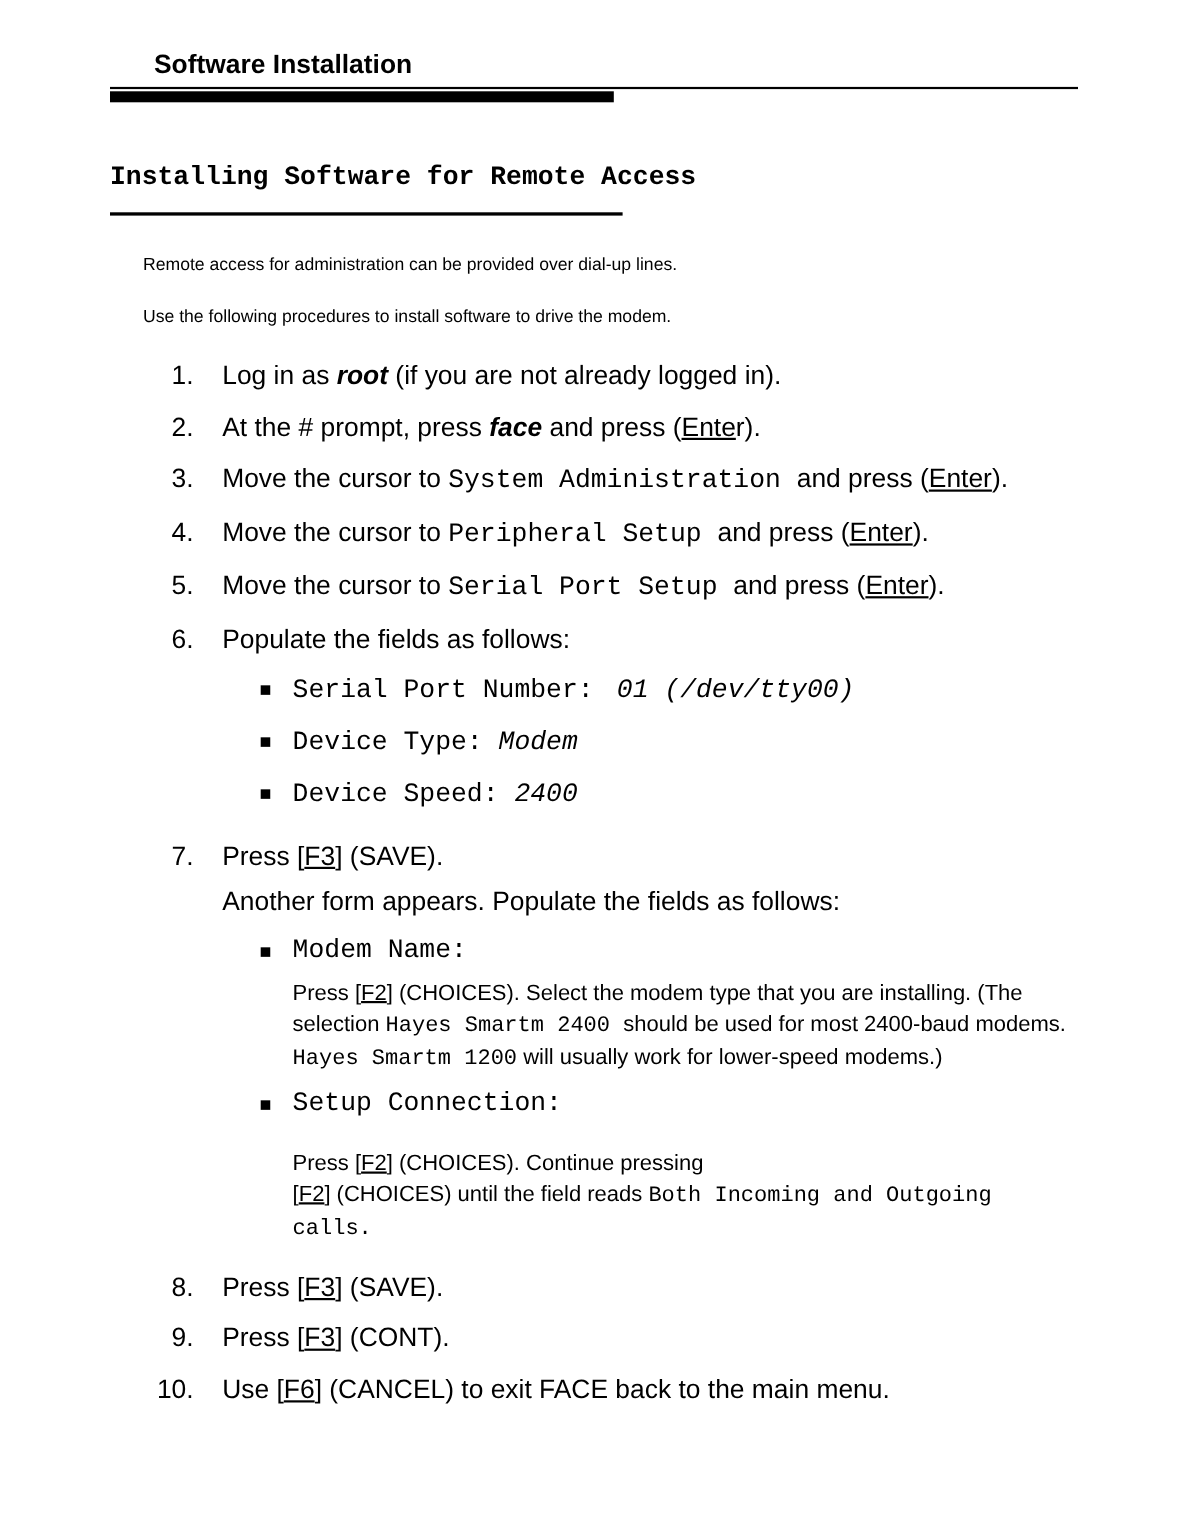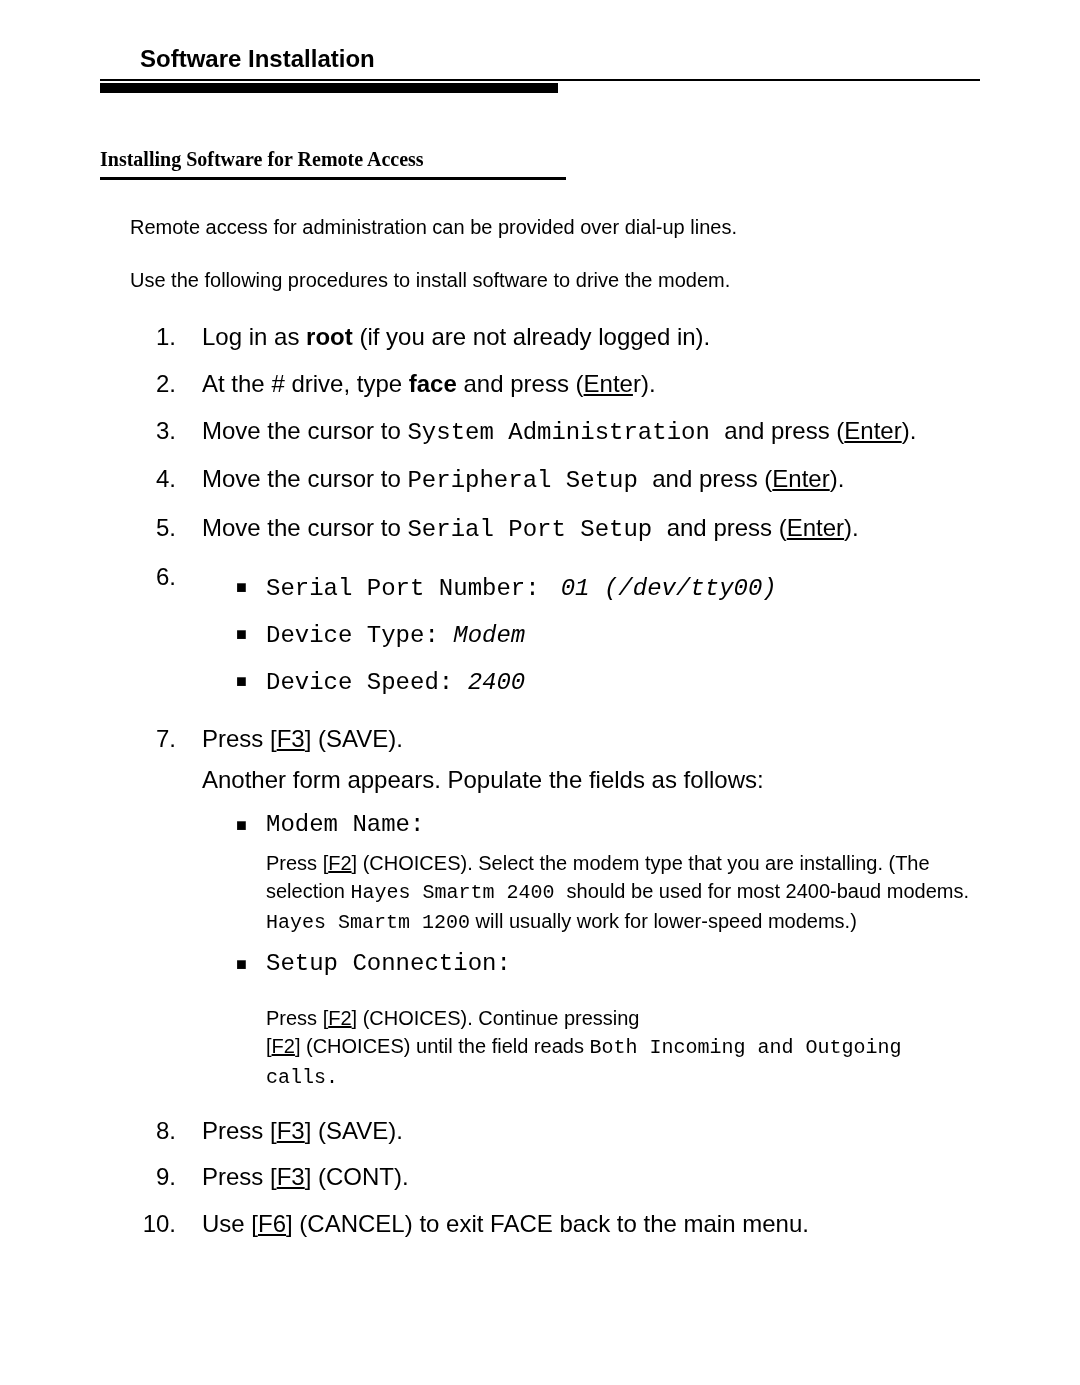"Installing Software for Remote Access" .section-title { font-family: Liberation Serif, serif -> Liberation Mono, monospace; font-size: 20px -> 24px; margin-bottom: 6px -> 18px }
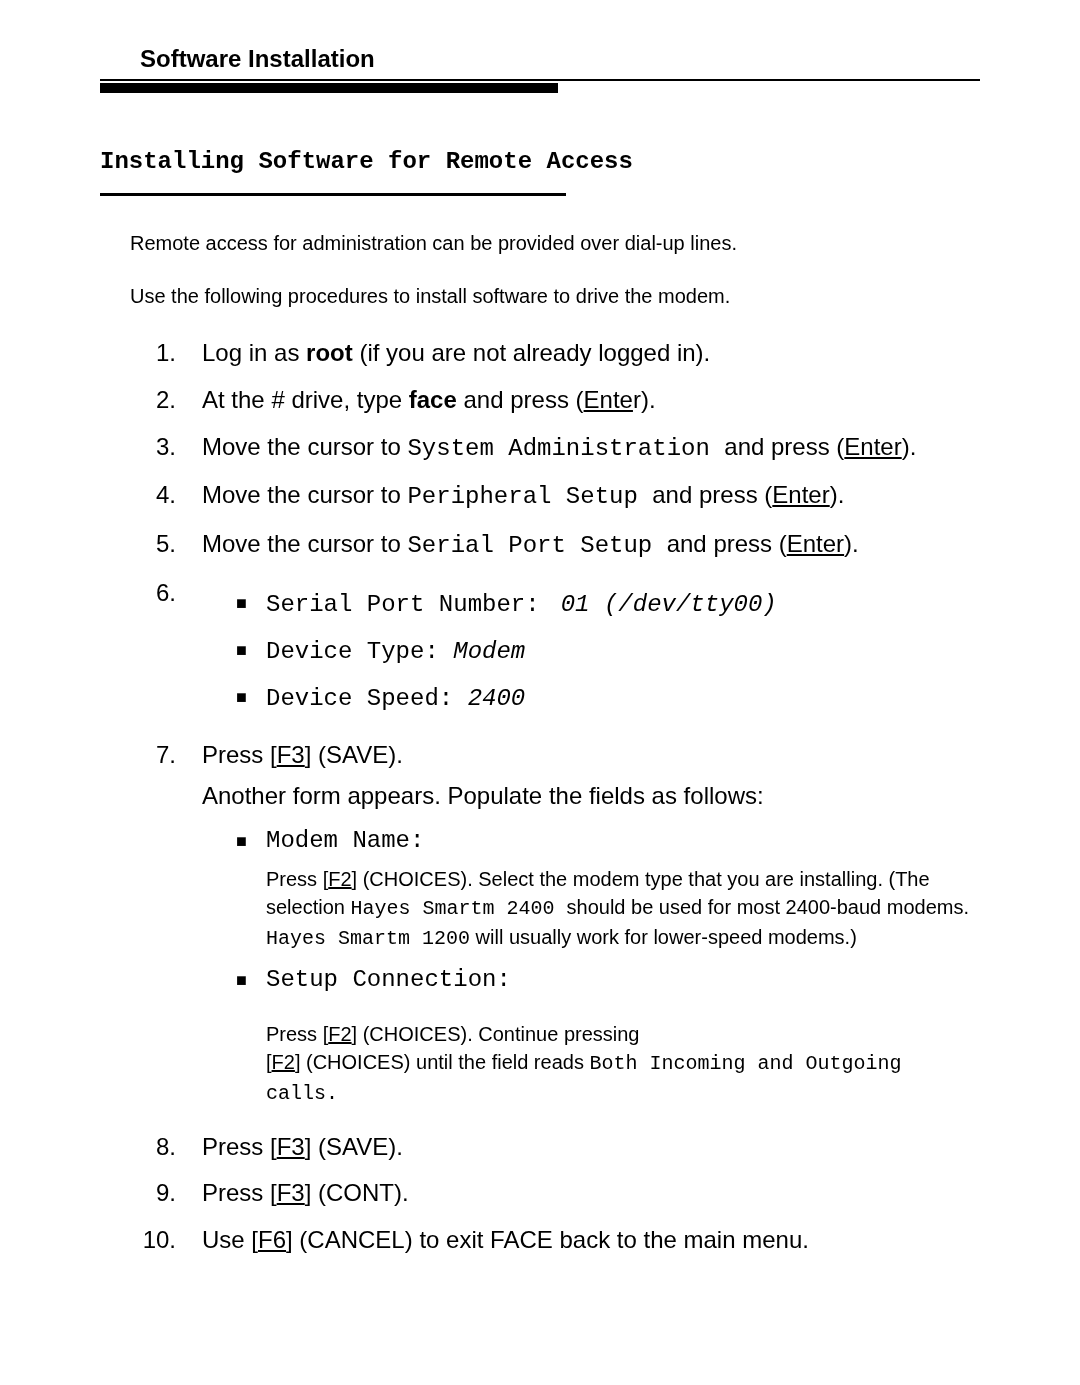"Remote access for administration can" .para { font-size: 20px -> 16px }
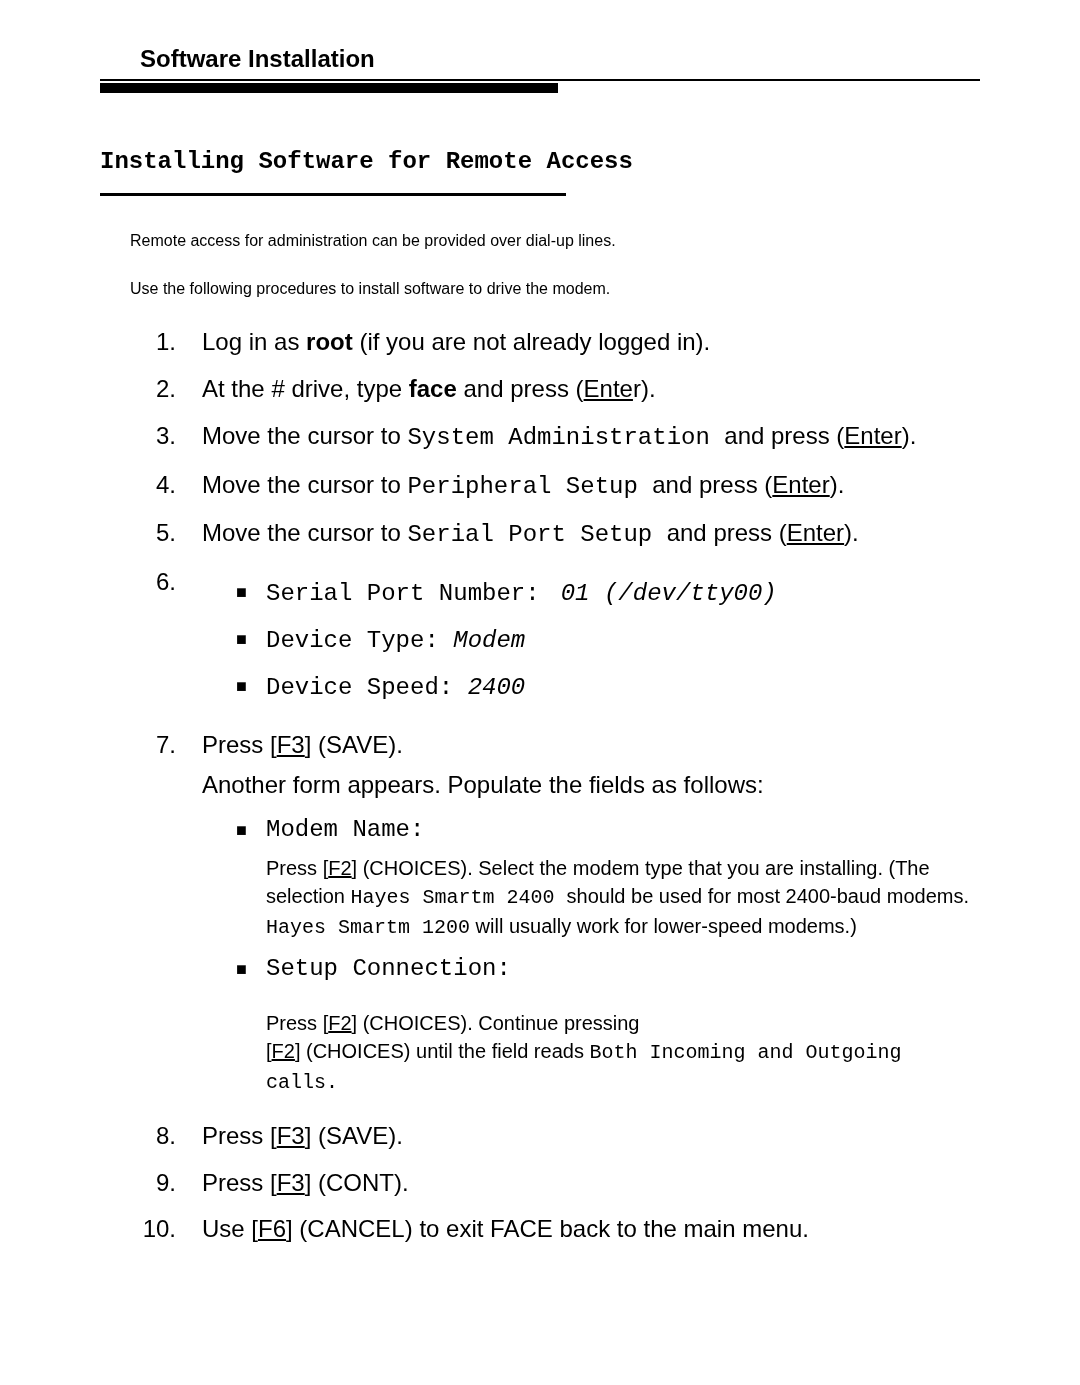"root" .bold-ital { font-style: none -> italic }
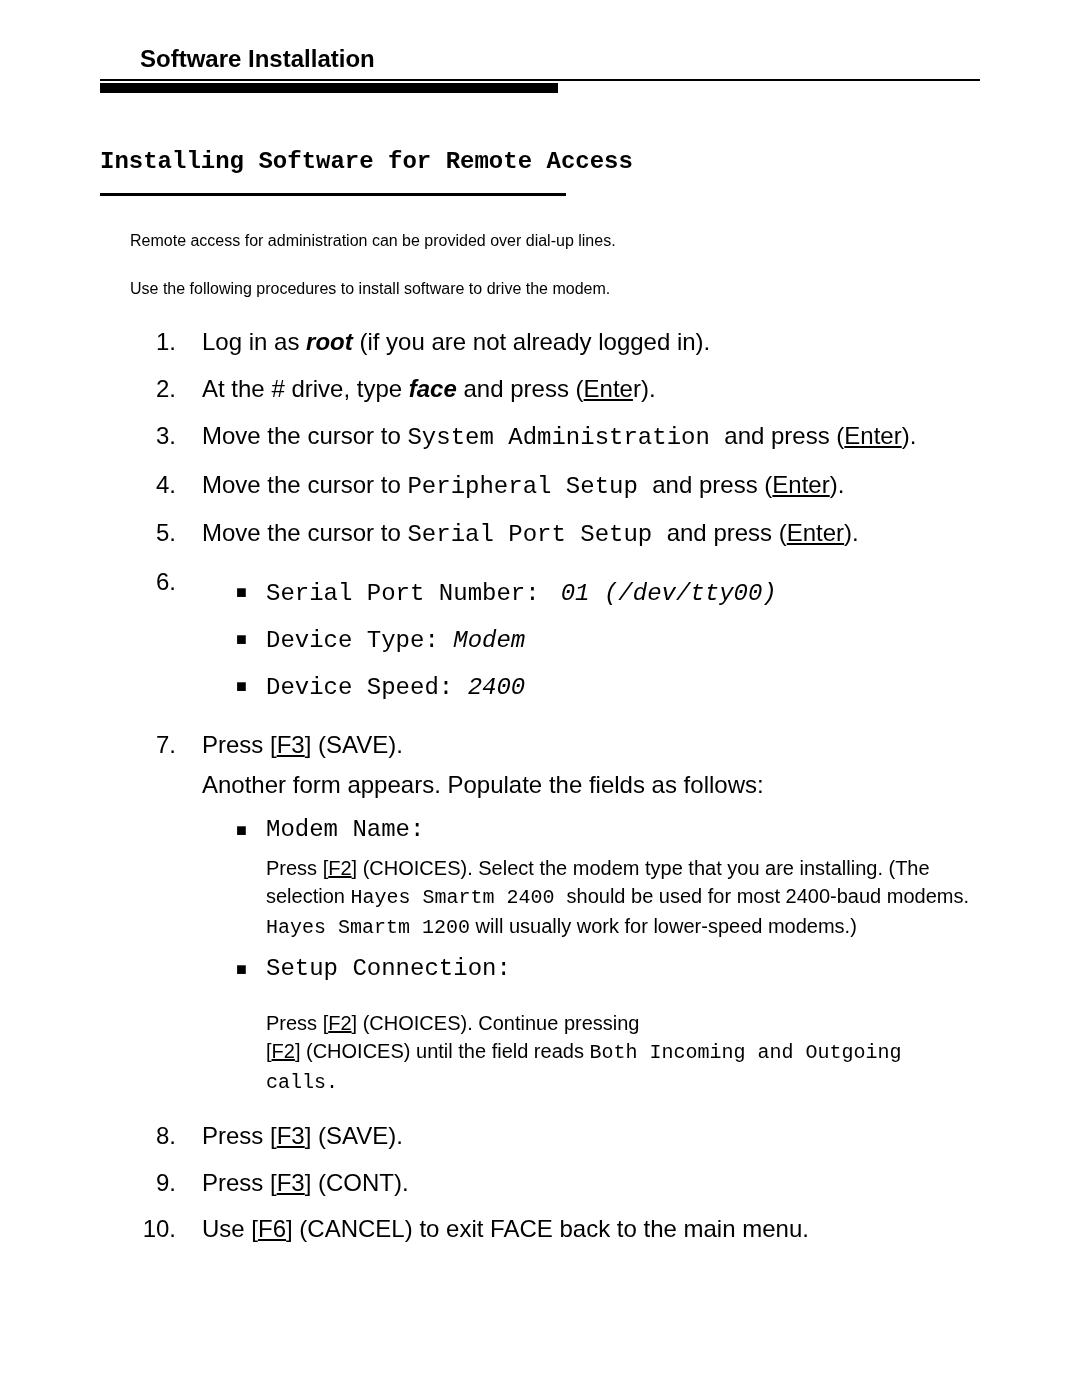"At the # drive, type" span { text: drive, type -> prompt, press }
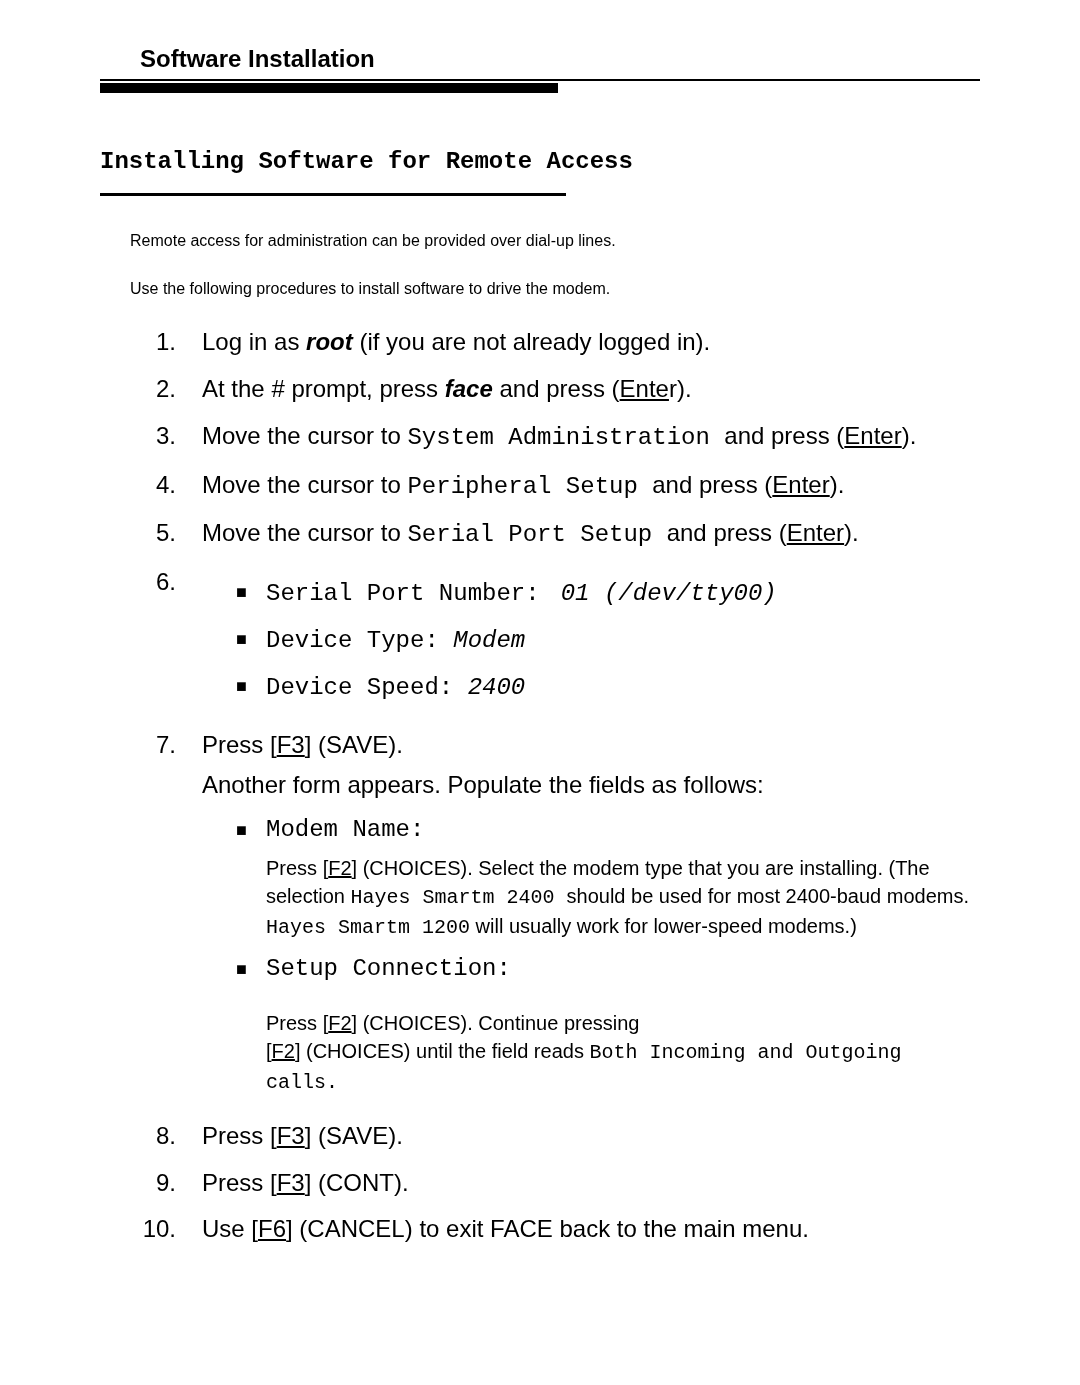"Populate the fields as follows:" span { html: none -> <span>Populate the fields as follows:</span> }
